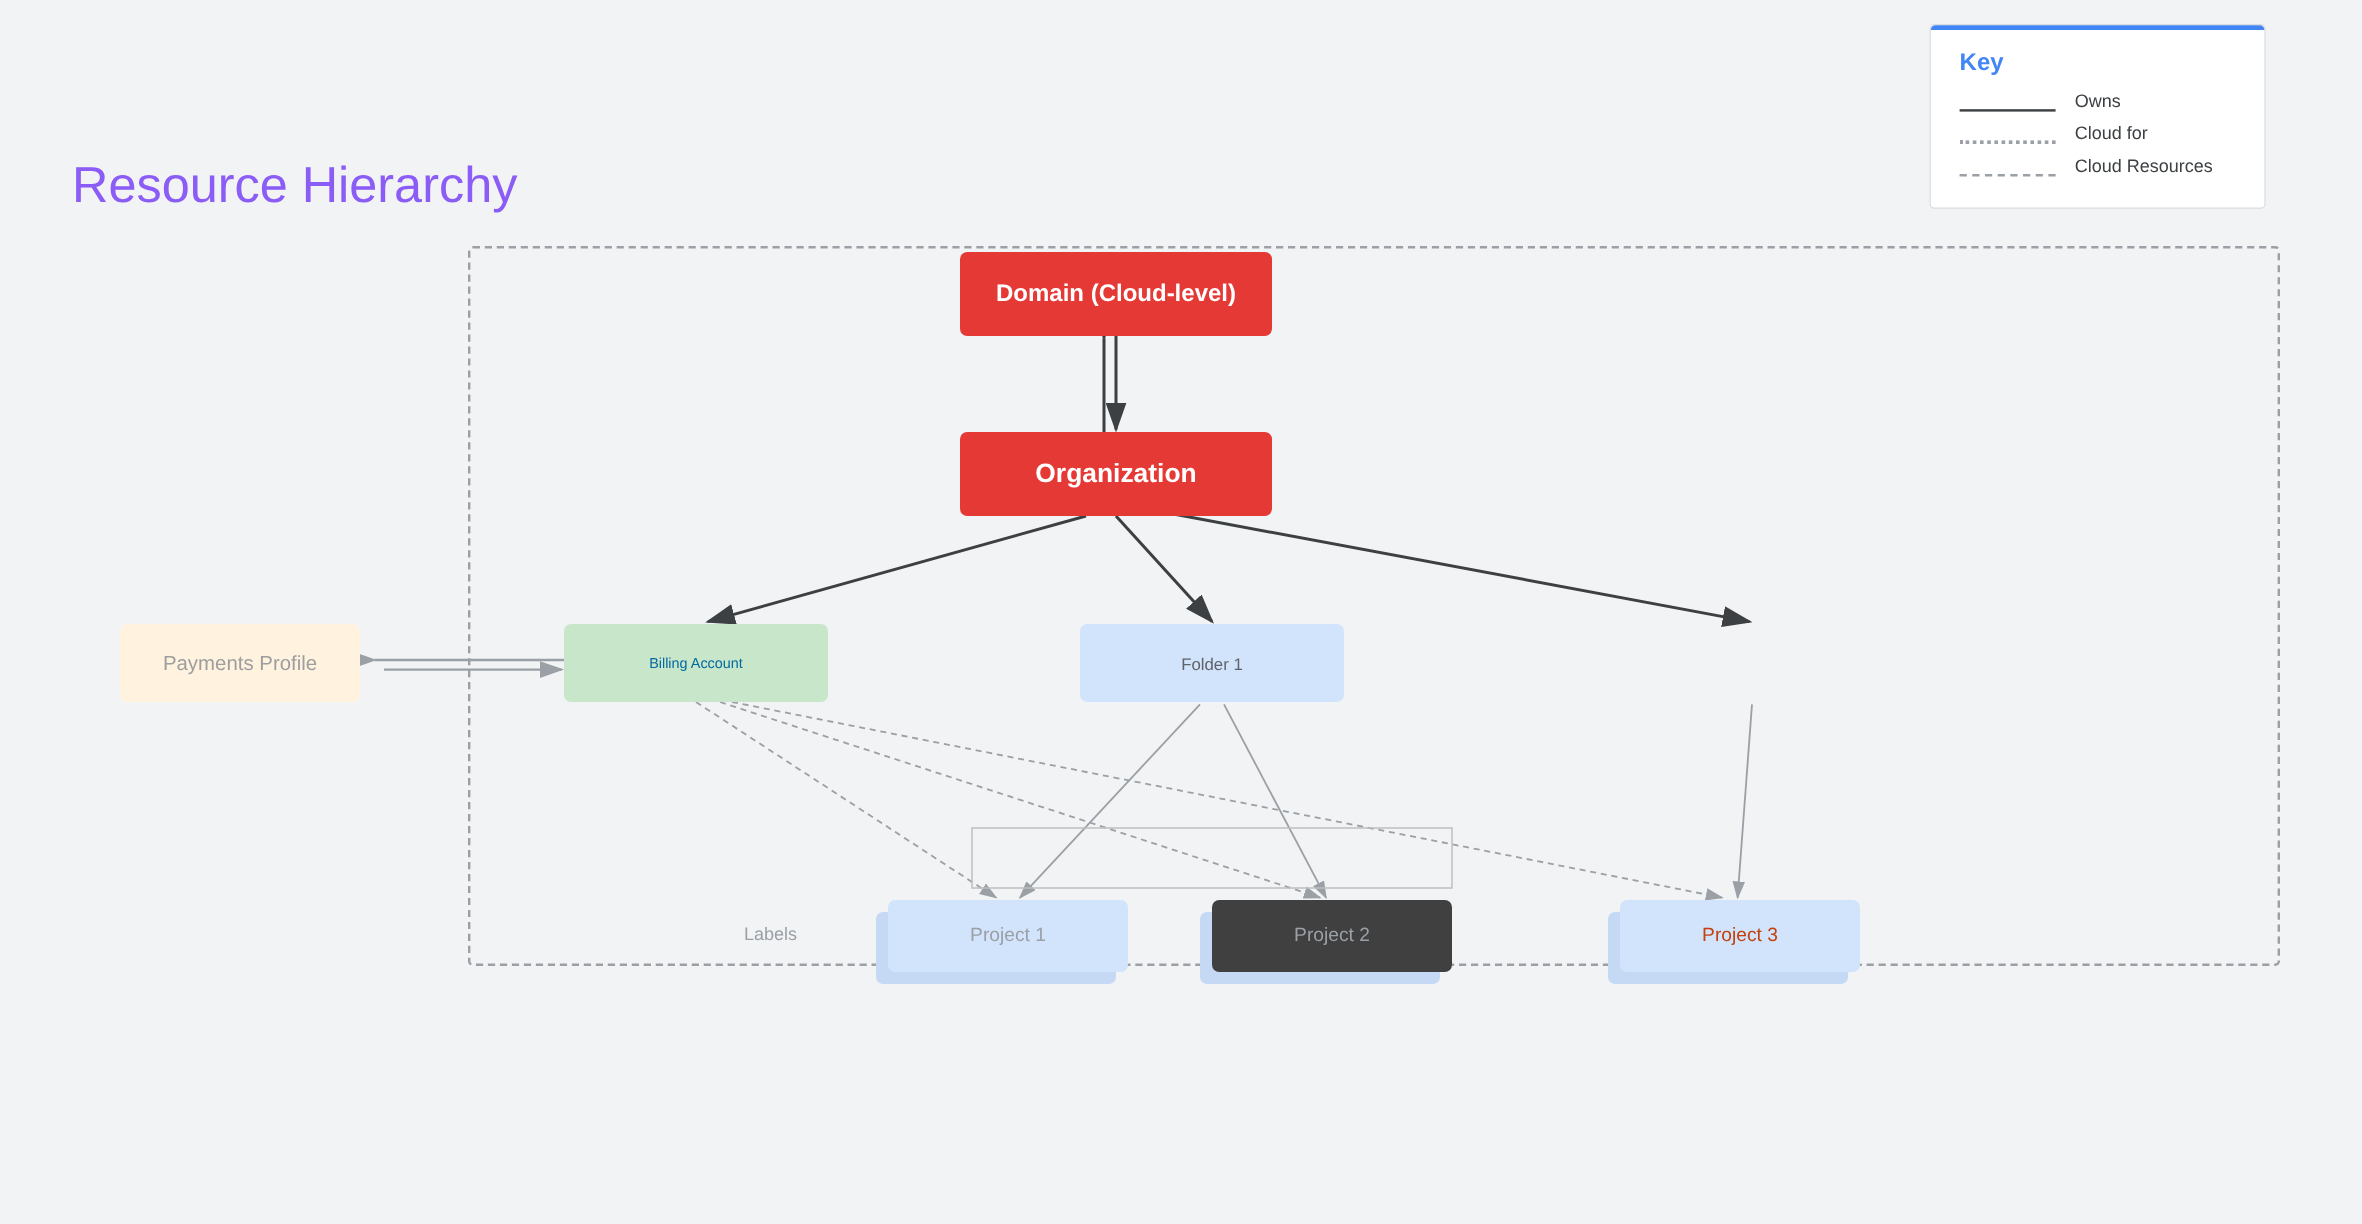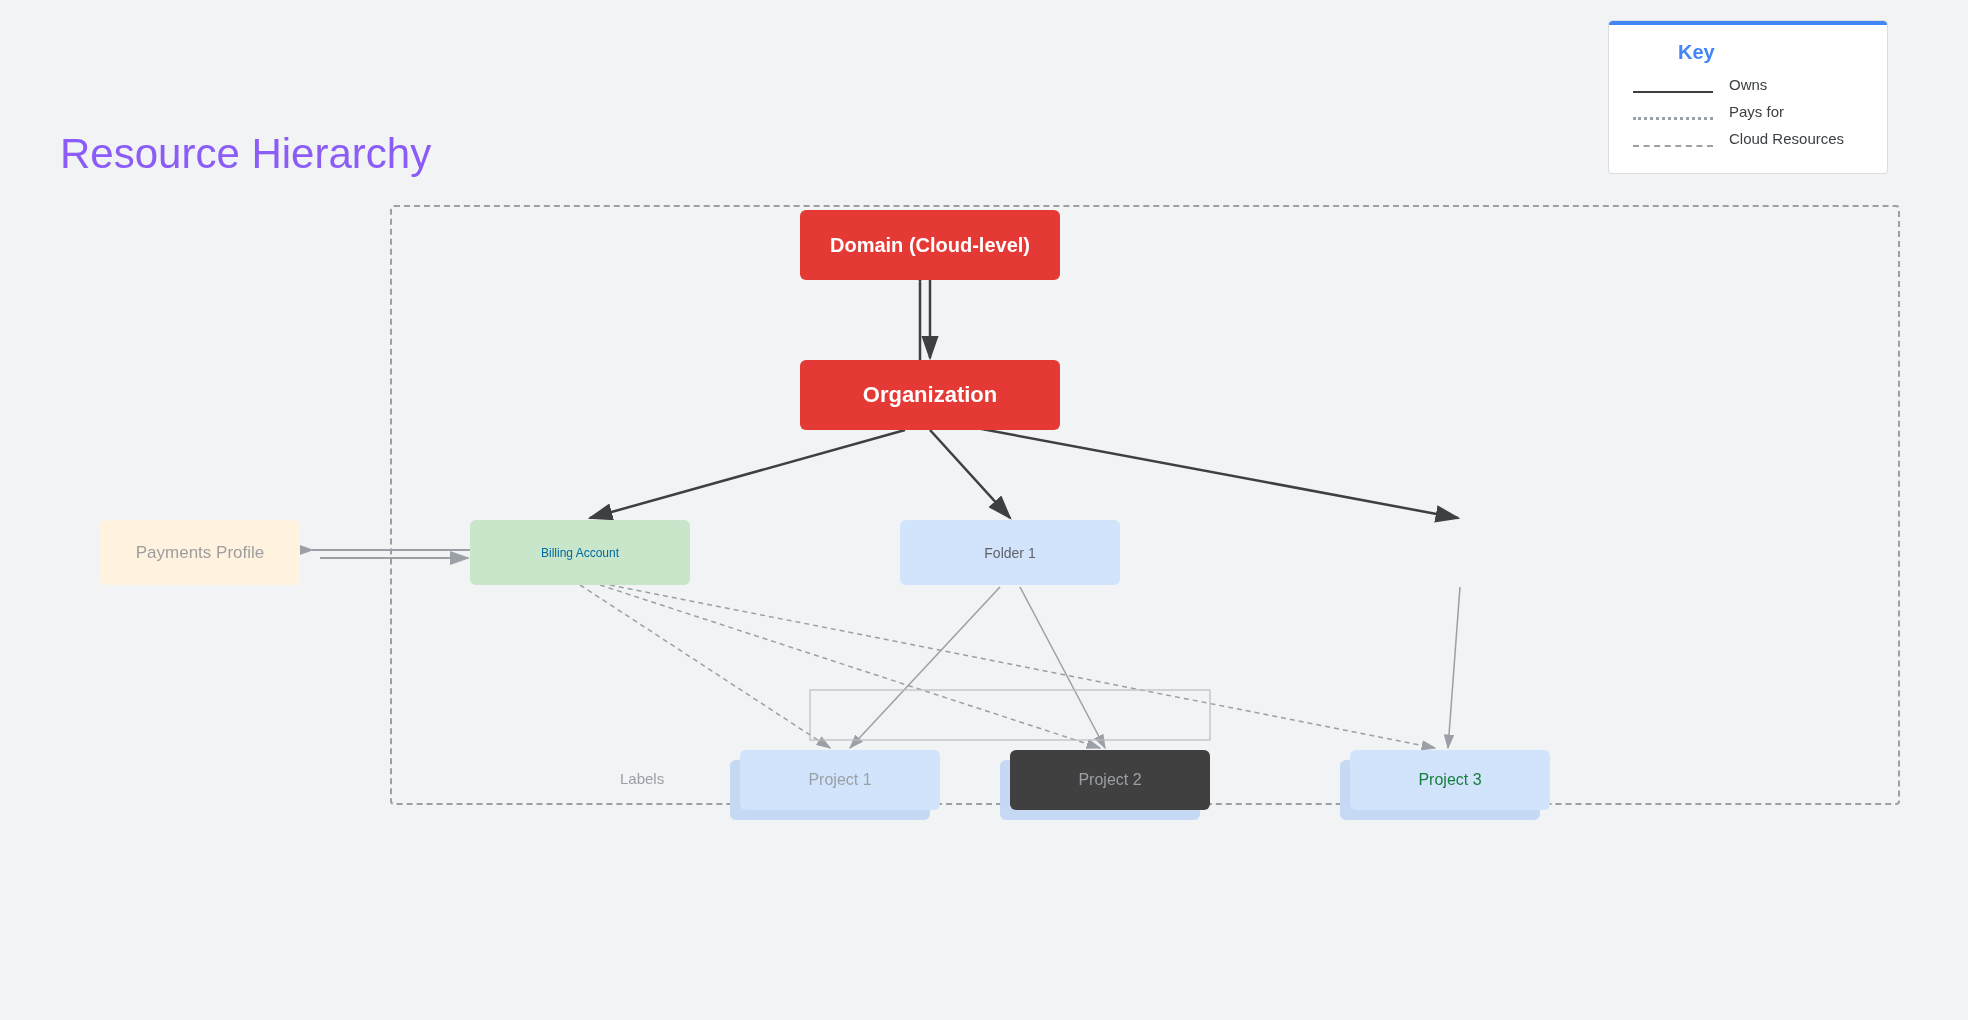"Key" .key-title { margin-left: 45px -> none }
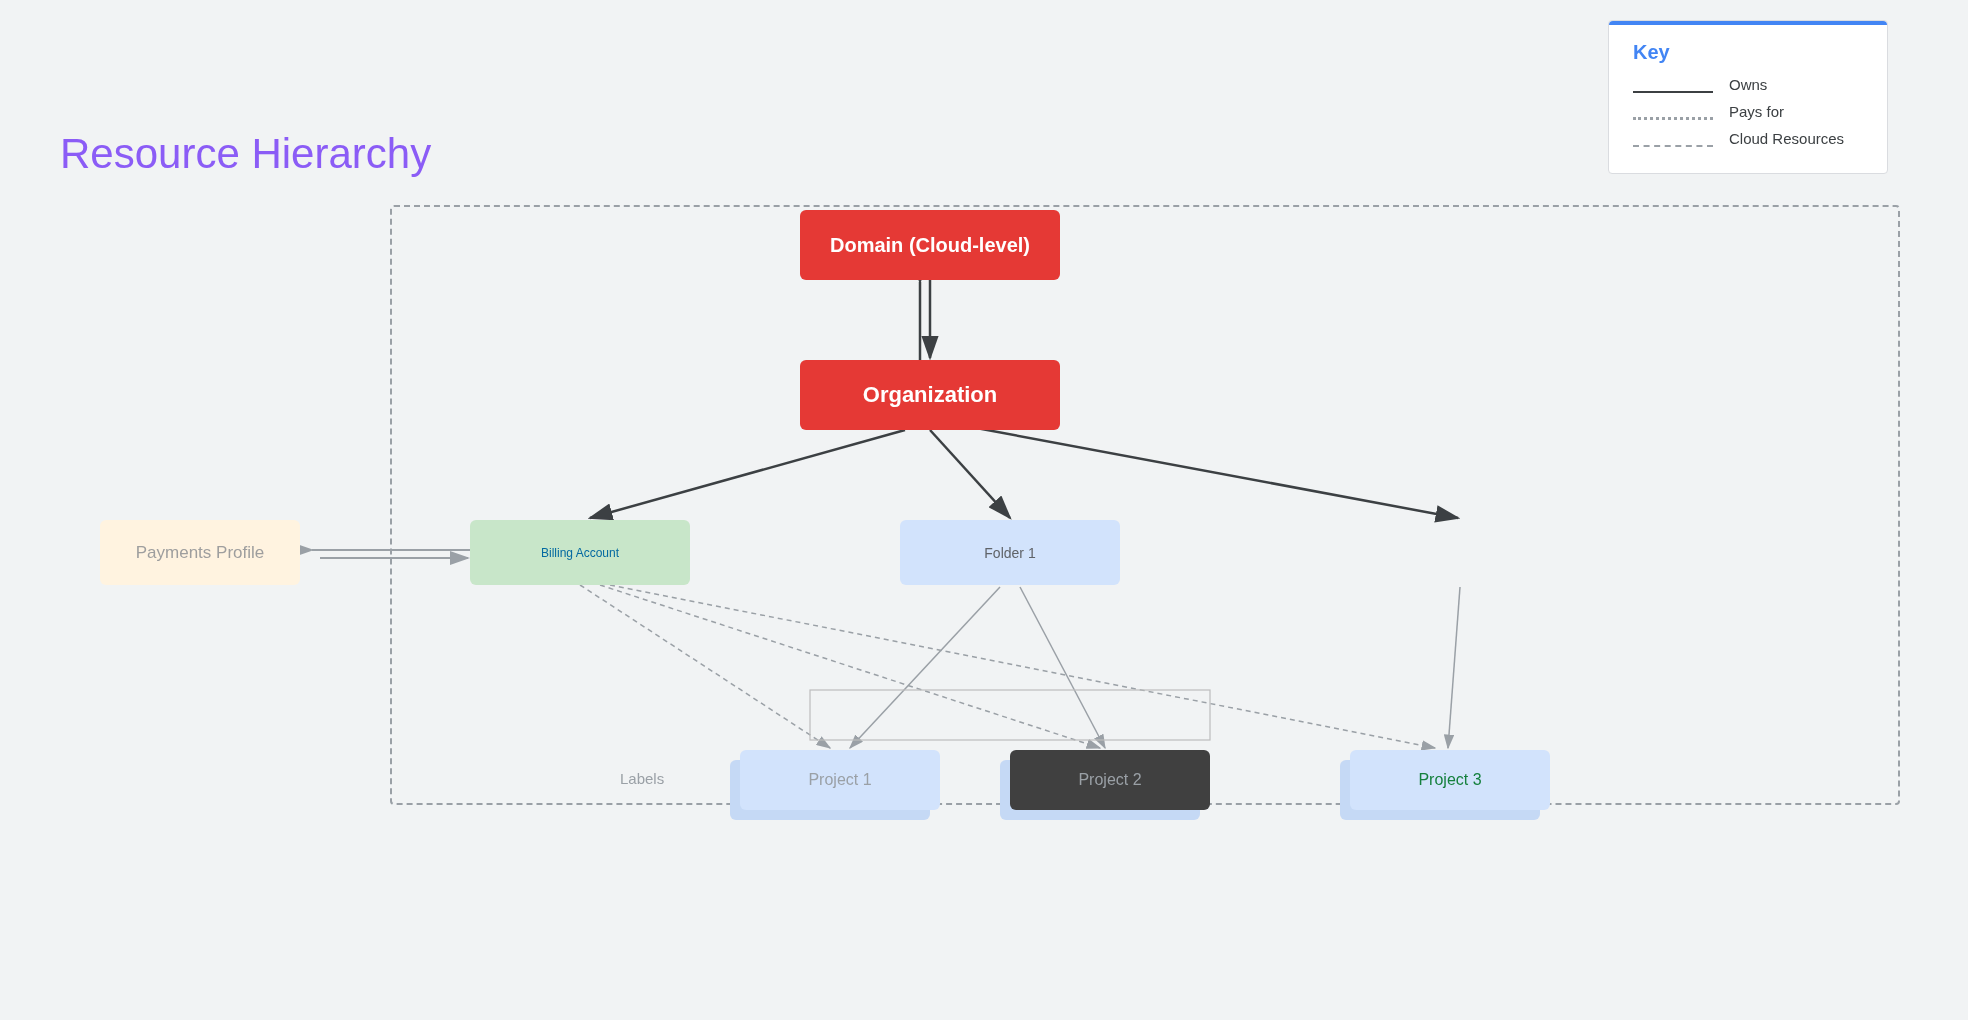"Pays for" span.key-label { text: Pays -> Cloud }
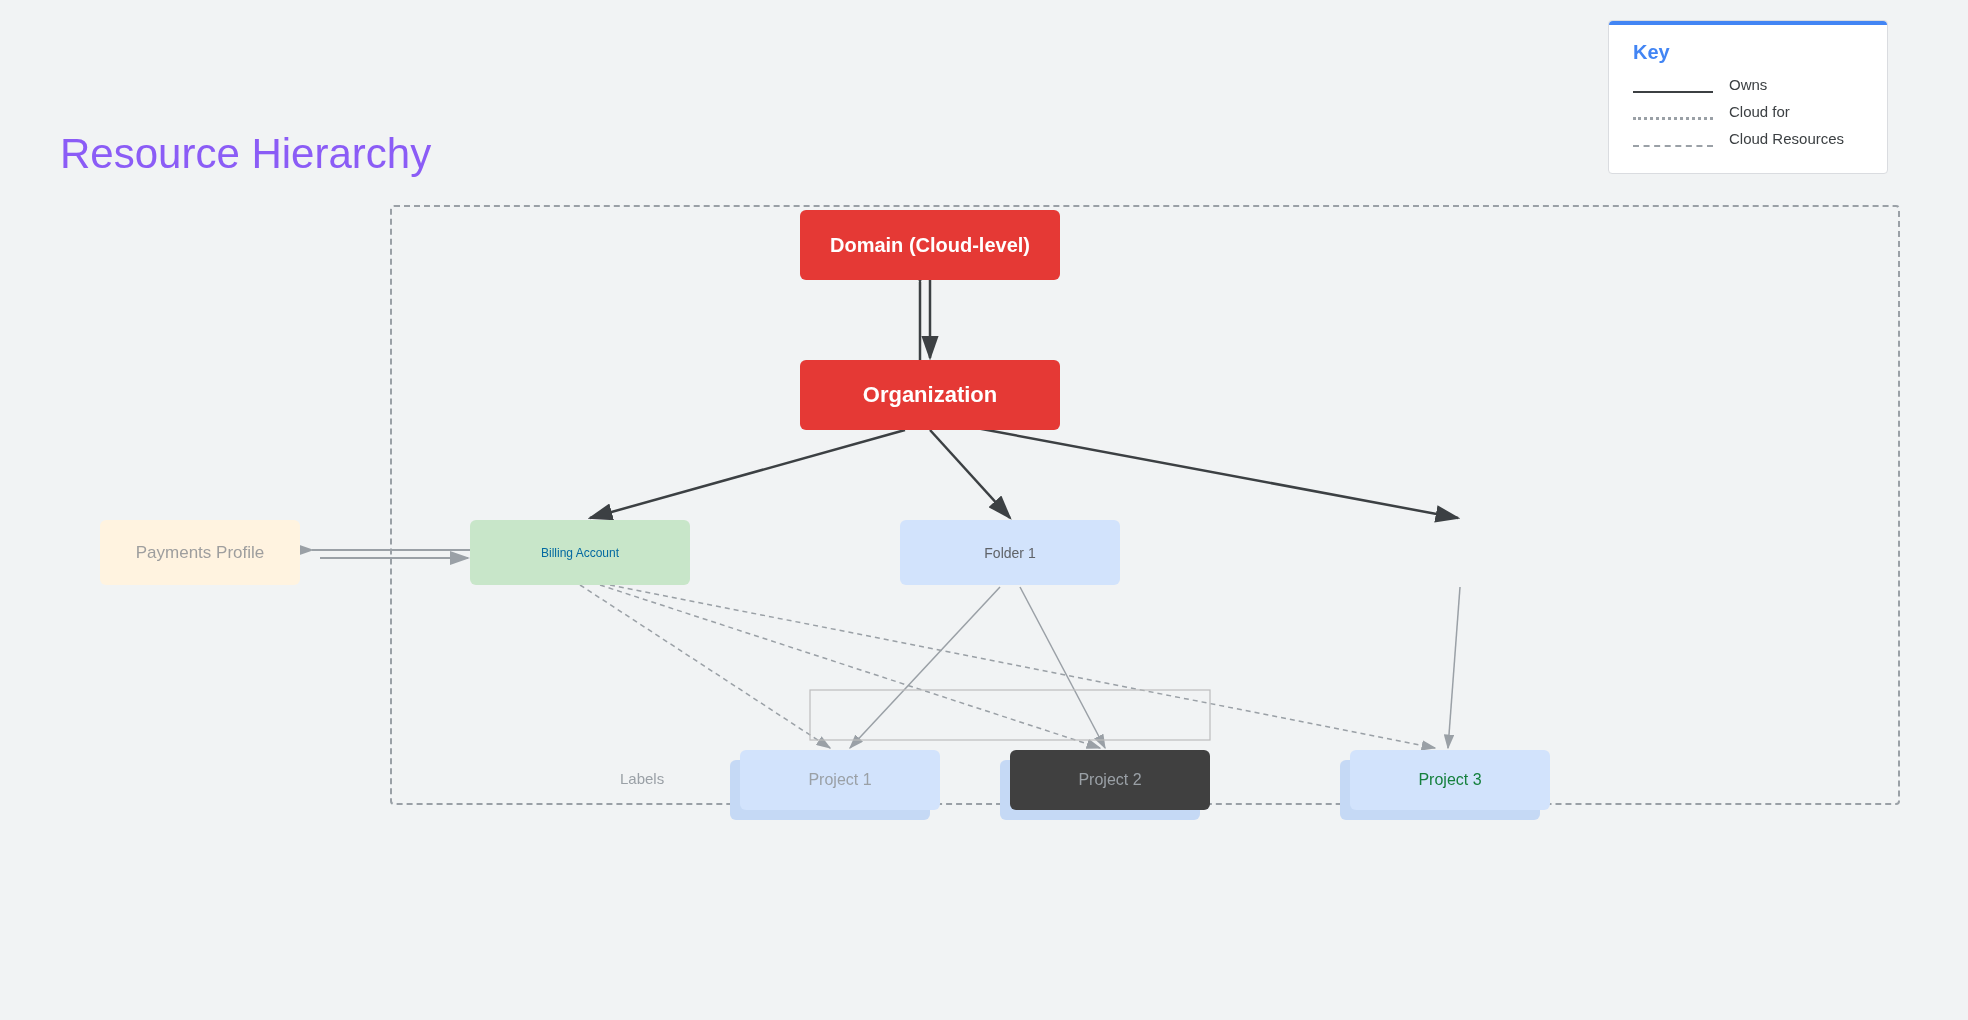"Project 3" .node-project3 { color: #15803d -> #c2410c }
